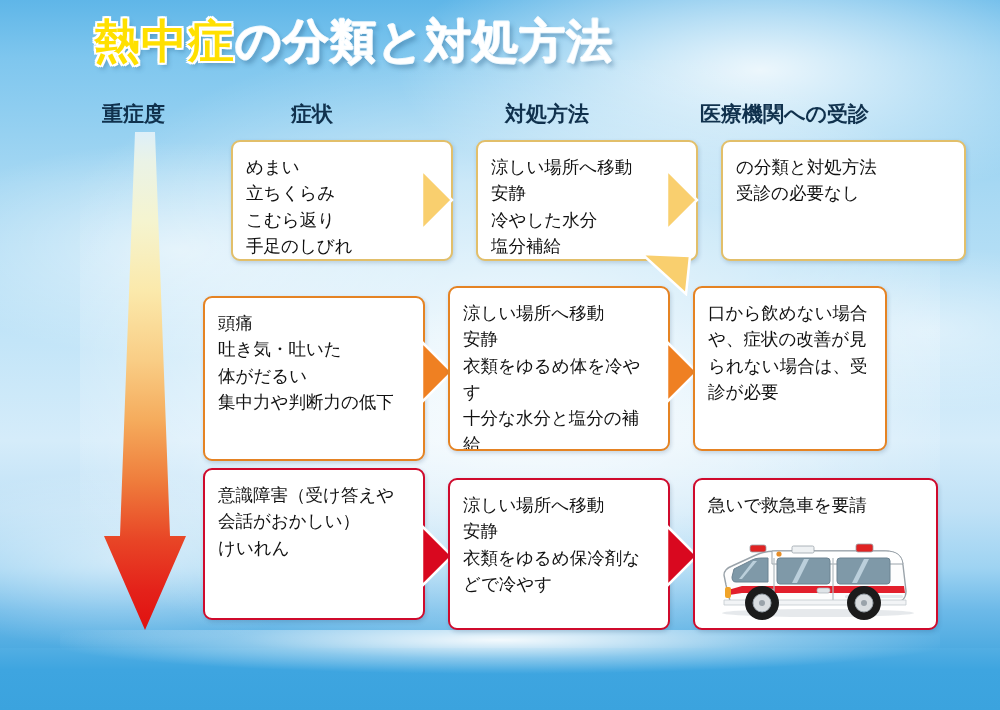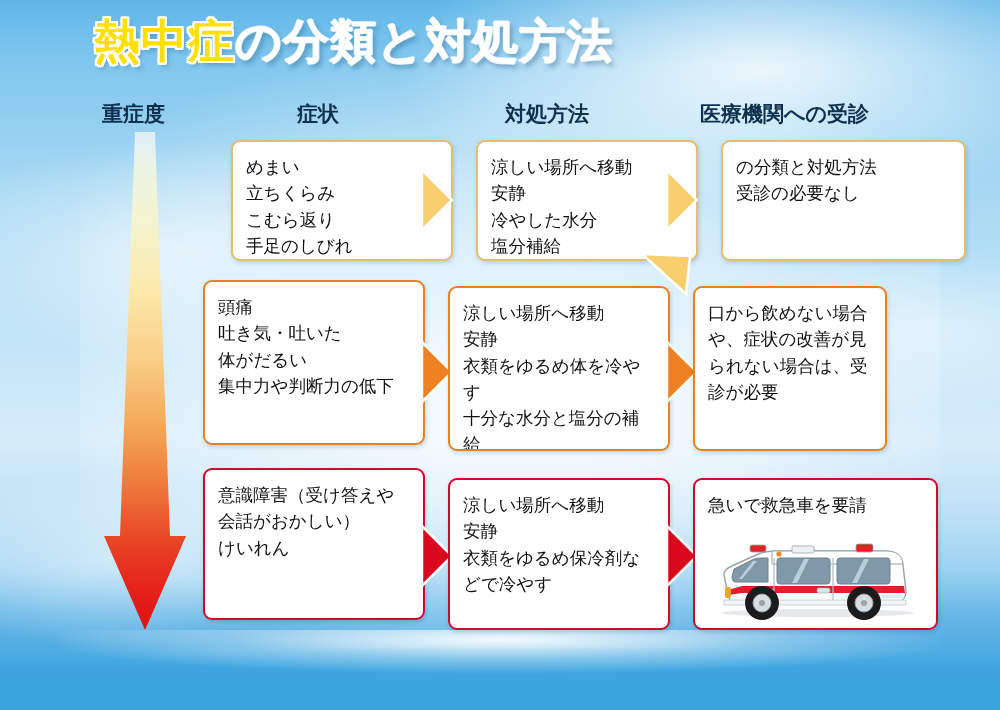"症状" #head-symptom { left: 297px -> 291px }
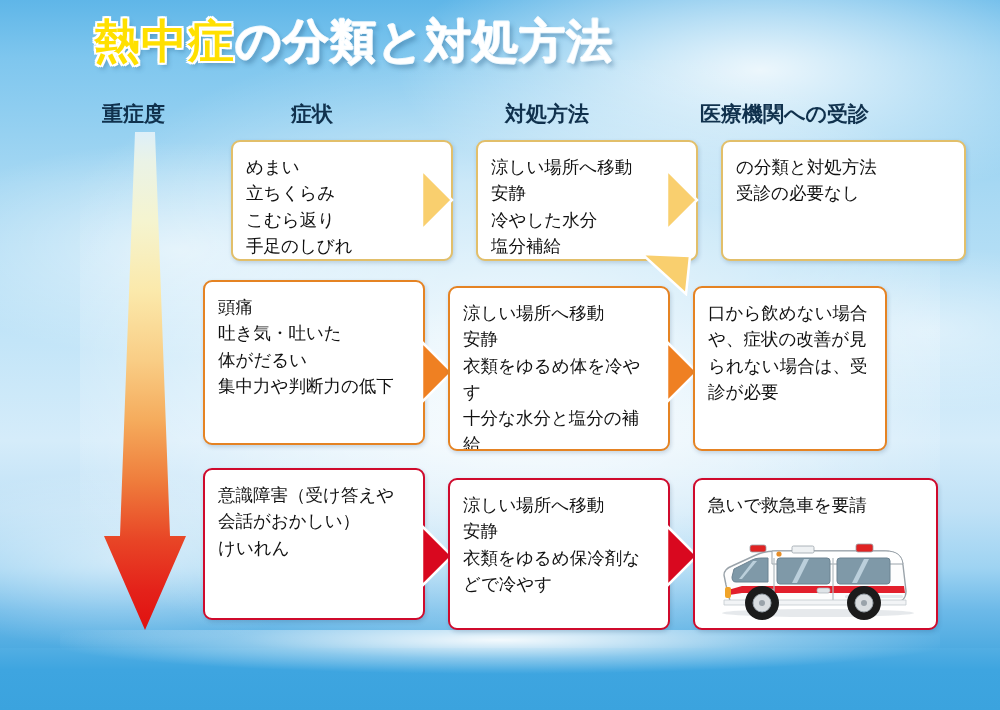"頭痛" #box-r2c1 { top: 280px -> 296px }
